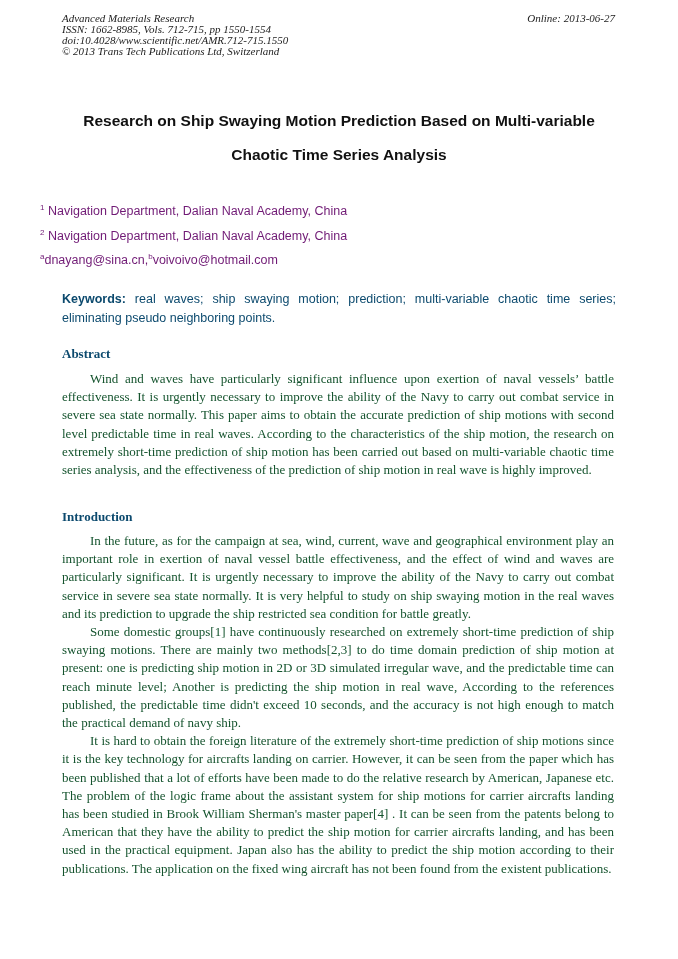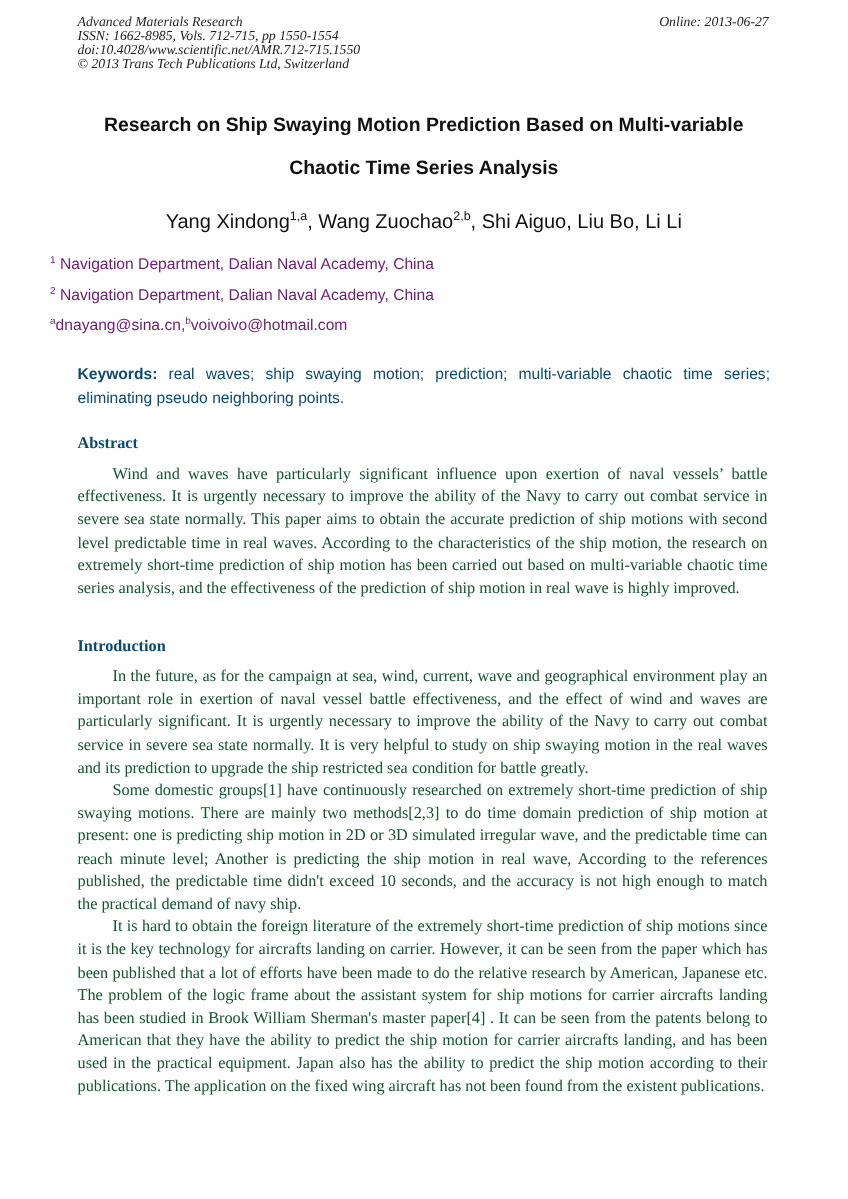"Research on Ship Swaying Motion" .title { margin-top: none -> 20px }
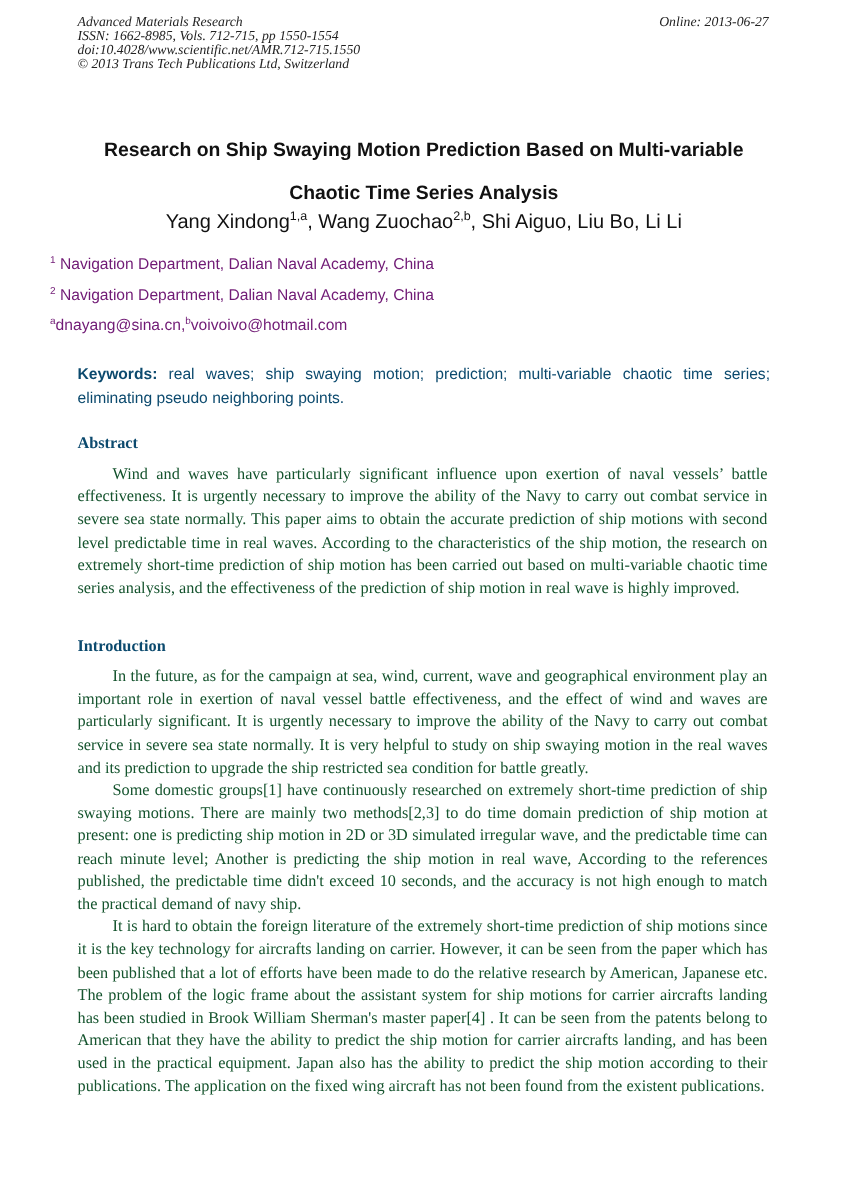"Yang Xindong1,a, Wang Zuochao2,b, Shi" div.authors { html: <div> <span>Yang Xindong</span><sup>1,a</sup><span>, </span><span>Wang Zuochao</span><sup>2,b</sup><span>, </span><span>Shi Aiguo</span><span>, </span><span>Liu Bo</span><span>, </span><span>Li Li</span> </div> -> none }
